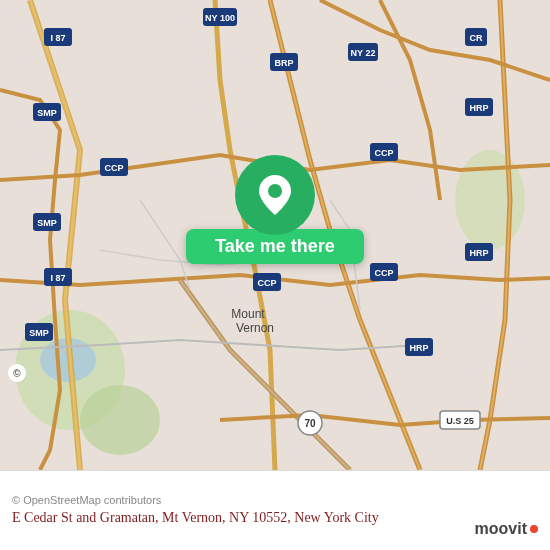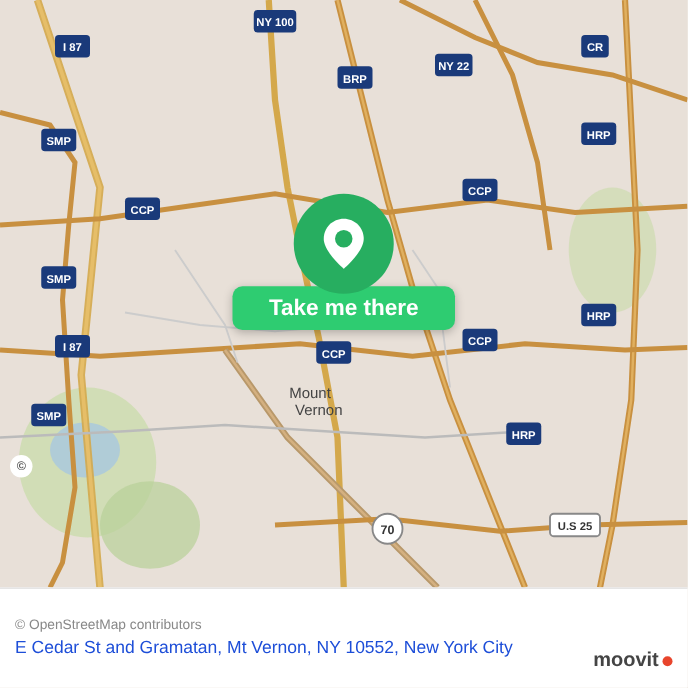"E Cedar St and Gramatan," #address-line { color: #1d4ed8 -> #7f1d1d; font-family: none -> Liberation Serif, serif }
